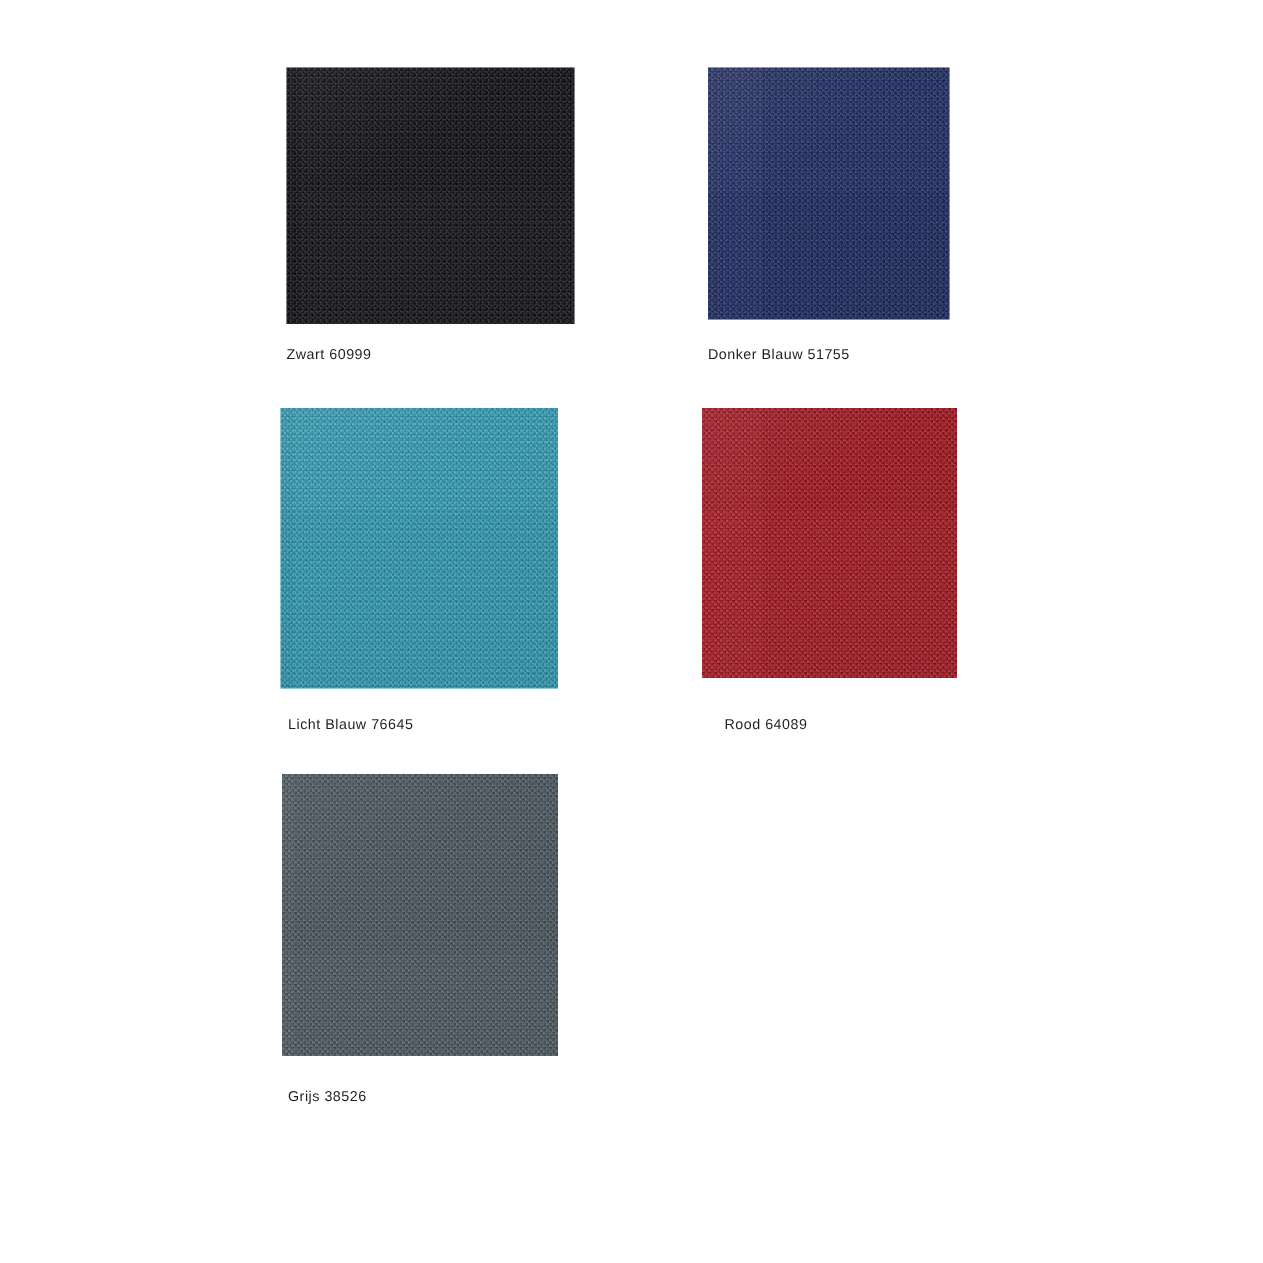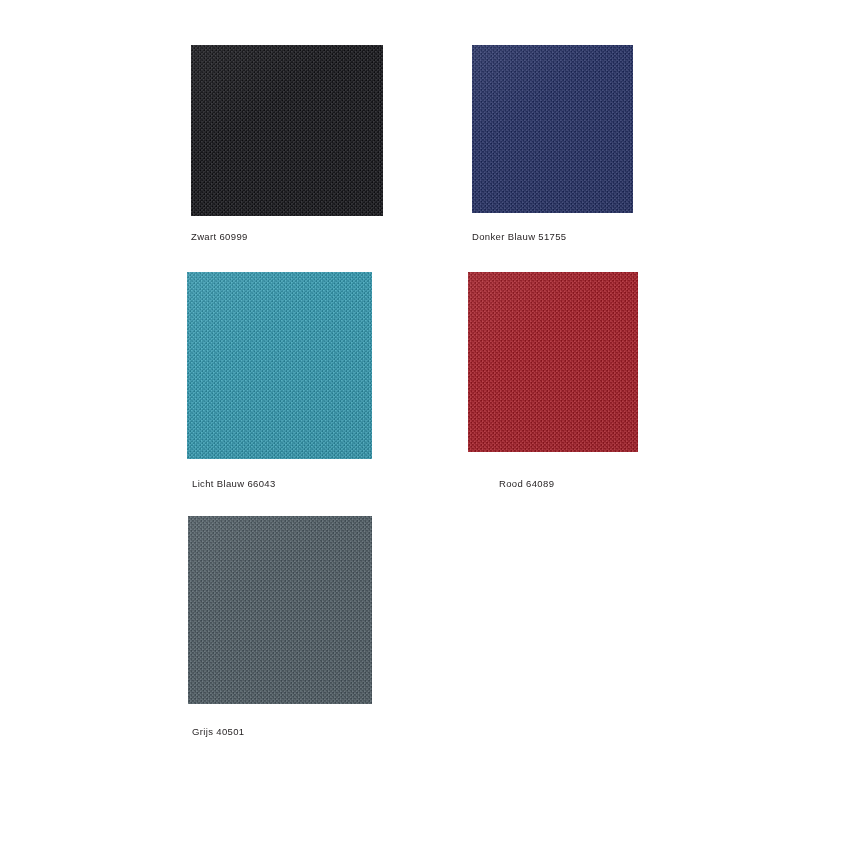"Licht Blauw 66043" div.swatch-caption { text: 66043 -> 76645 }
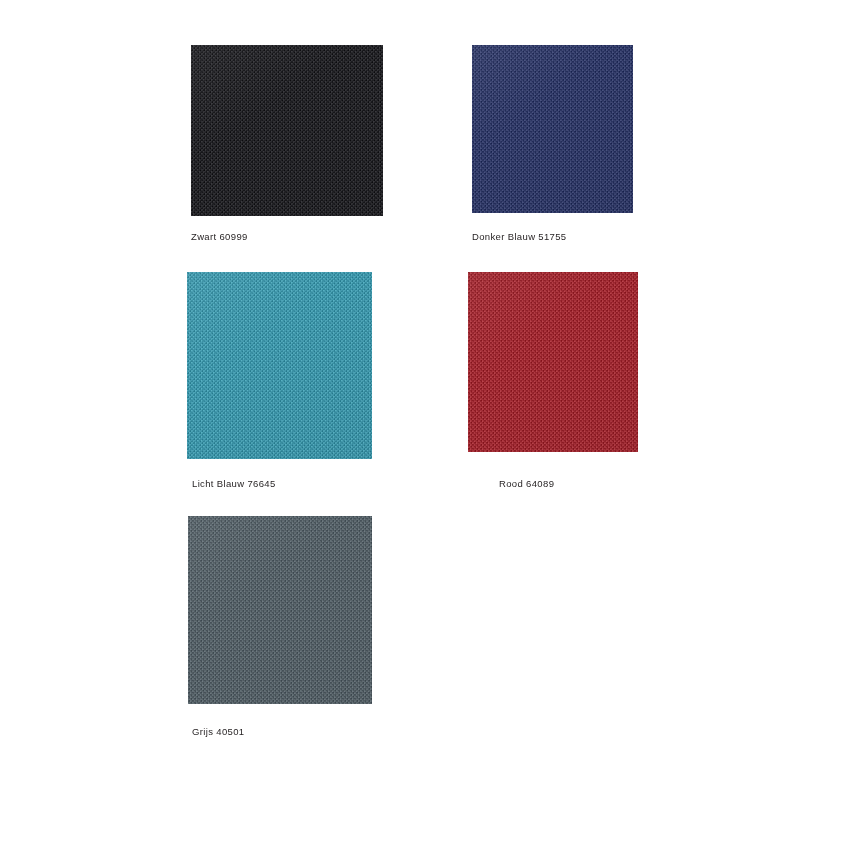"Rood 64089" div.swatch-caption { left: 488px -> 472px }
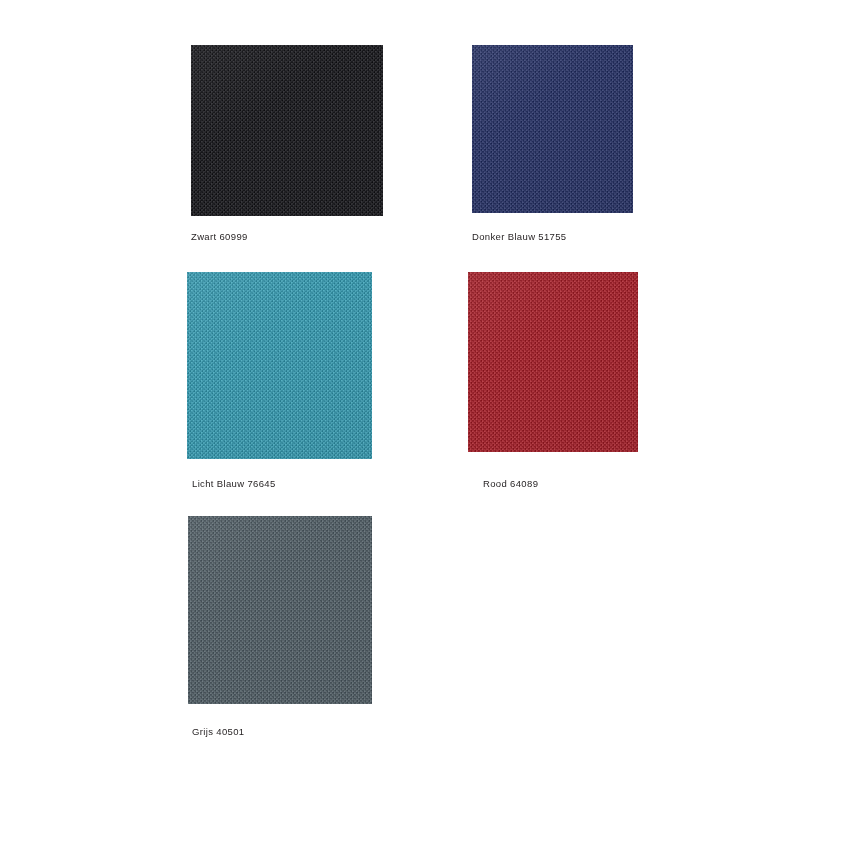"Grijs 40501" div.swatch-caption { text: 40501 -> 38526 }
